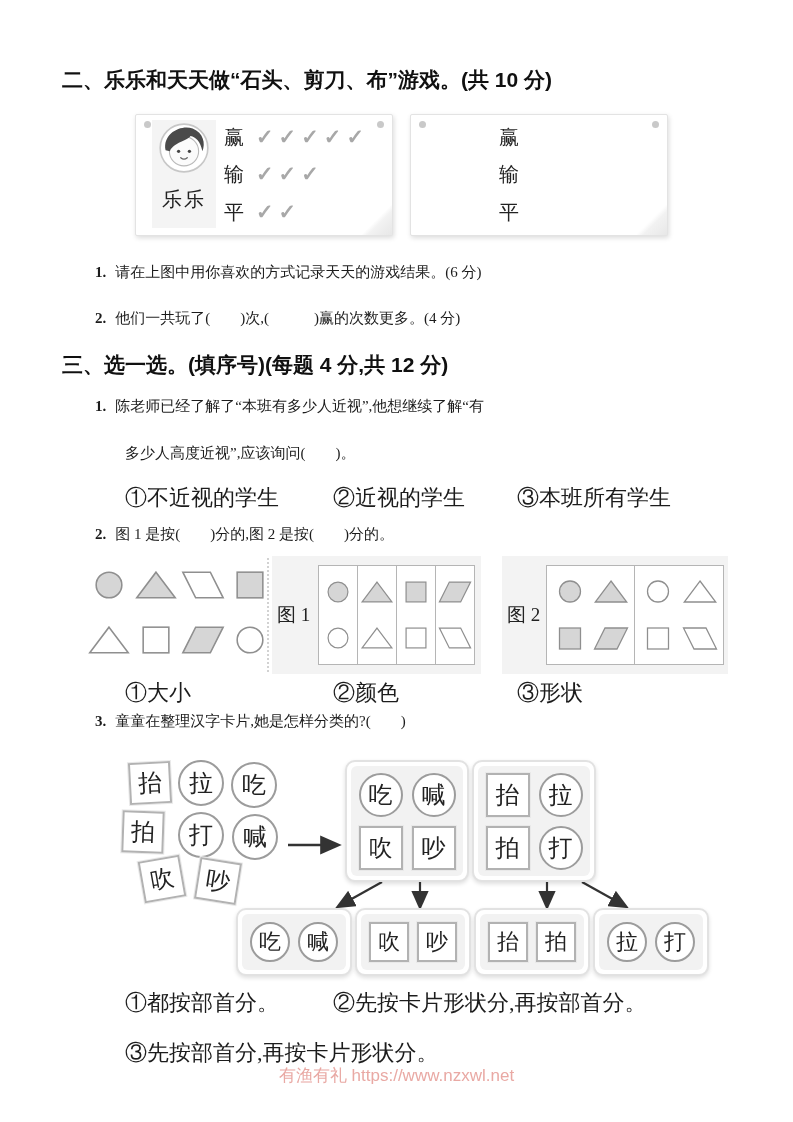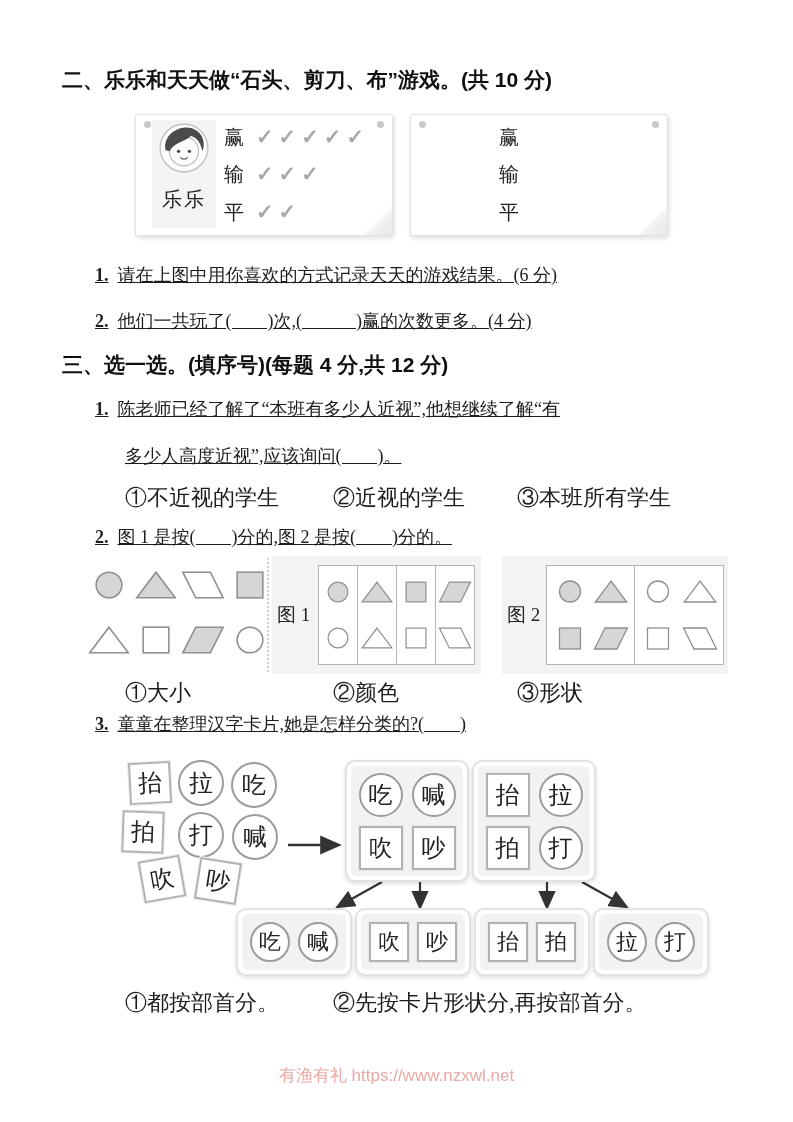"1. 请在上图中用你喜欢的方式记录天天的游戏结果。(6 分)" .qline { font-size: 18px -> 15px; text-decoration: underline -> none }
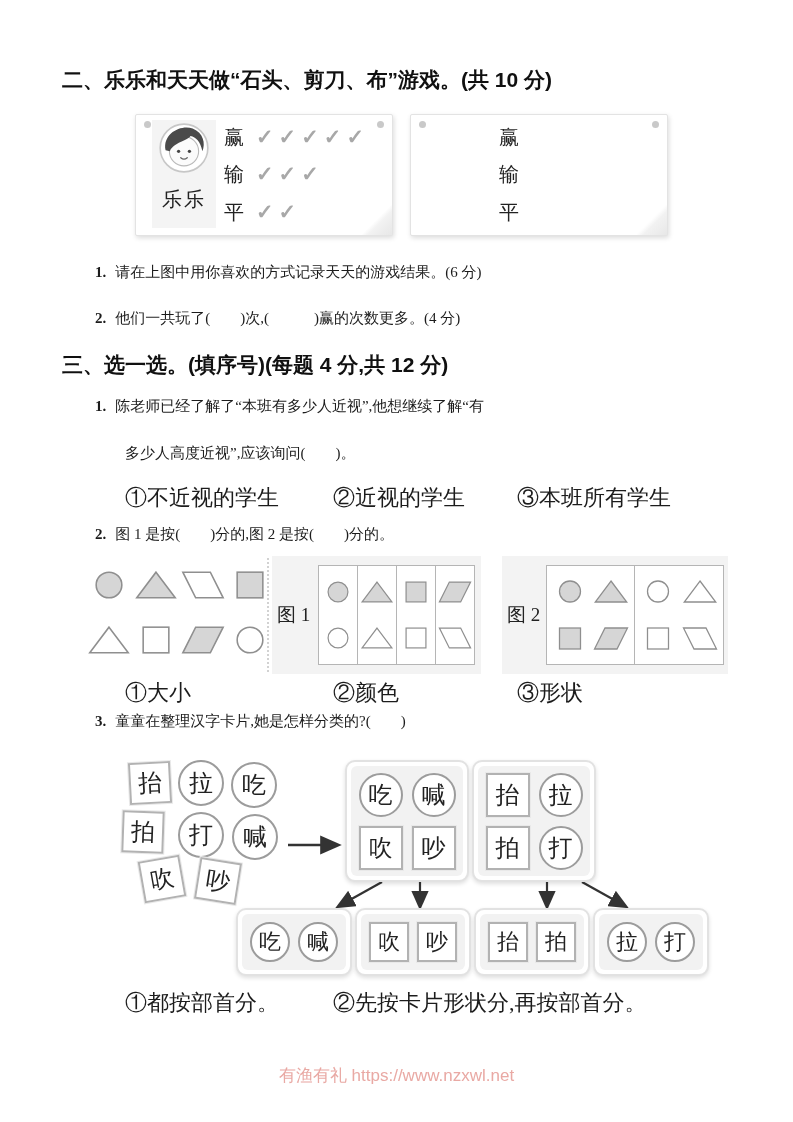"③先按部首分,再按卡片形状分。" div.abs { html: none -> <div>③先按部首分,再按卡片形状分。</div> }
